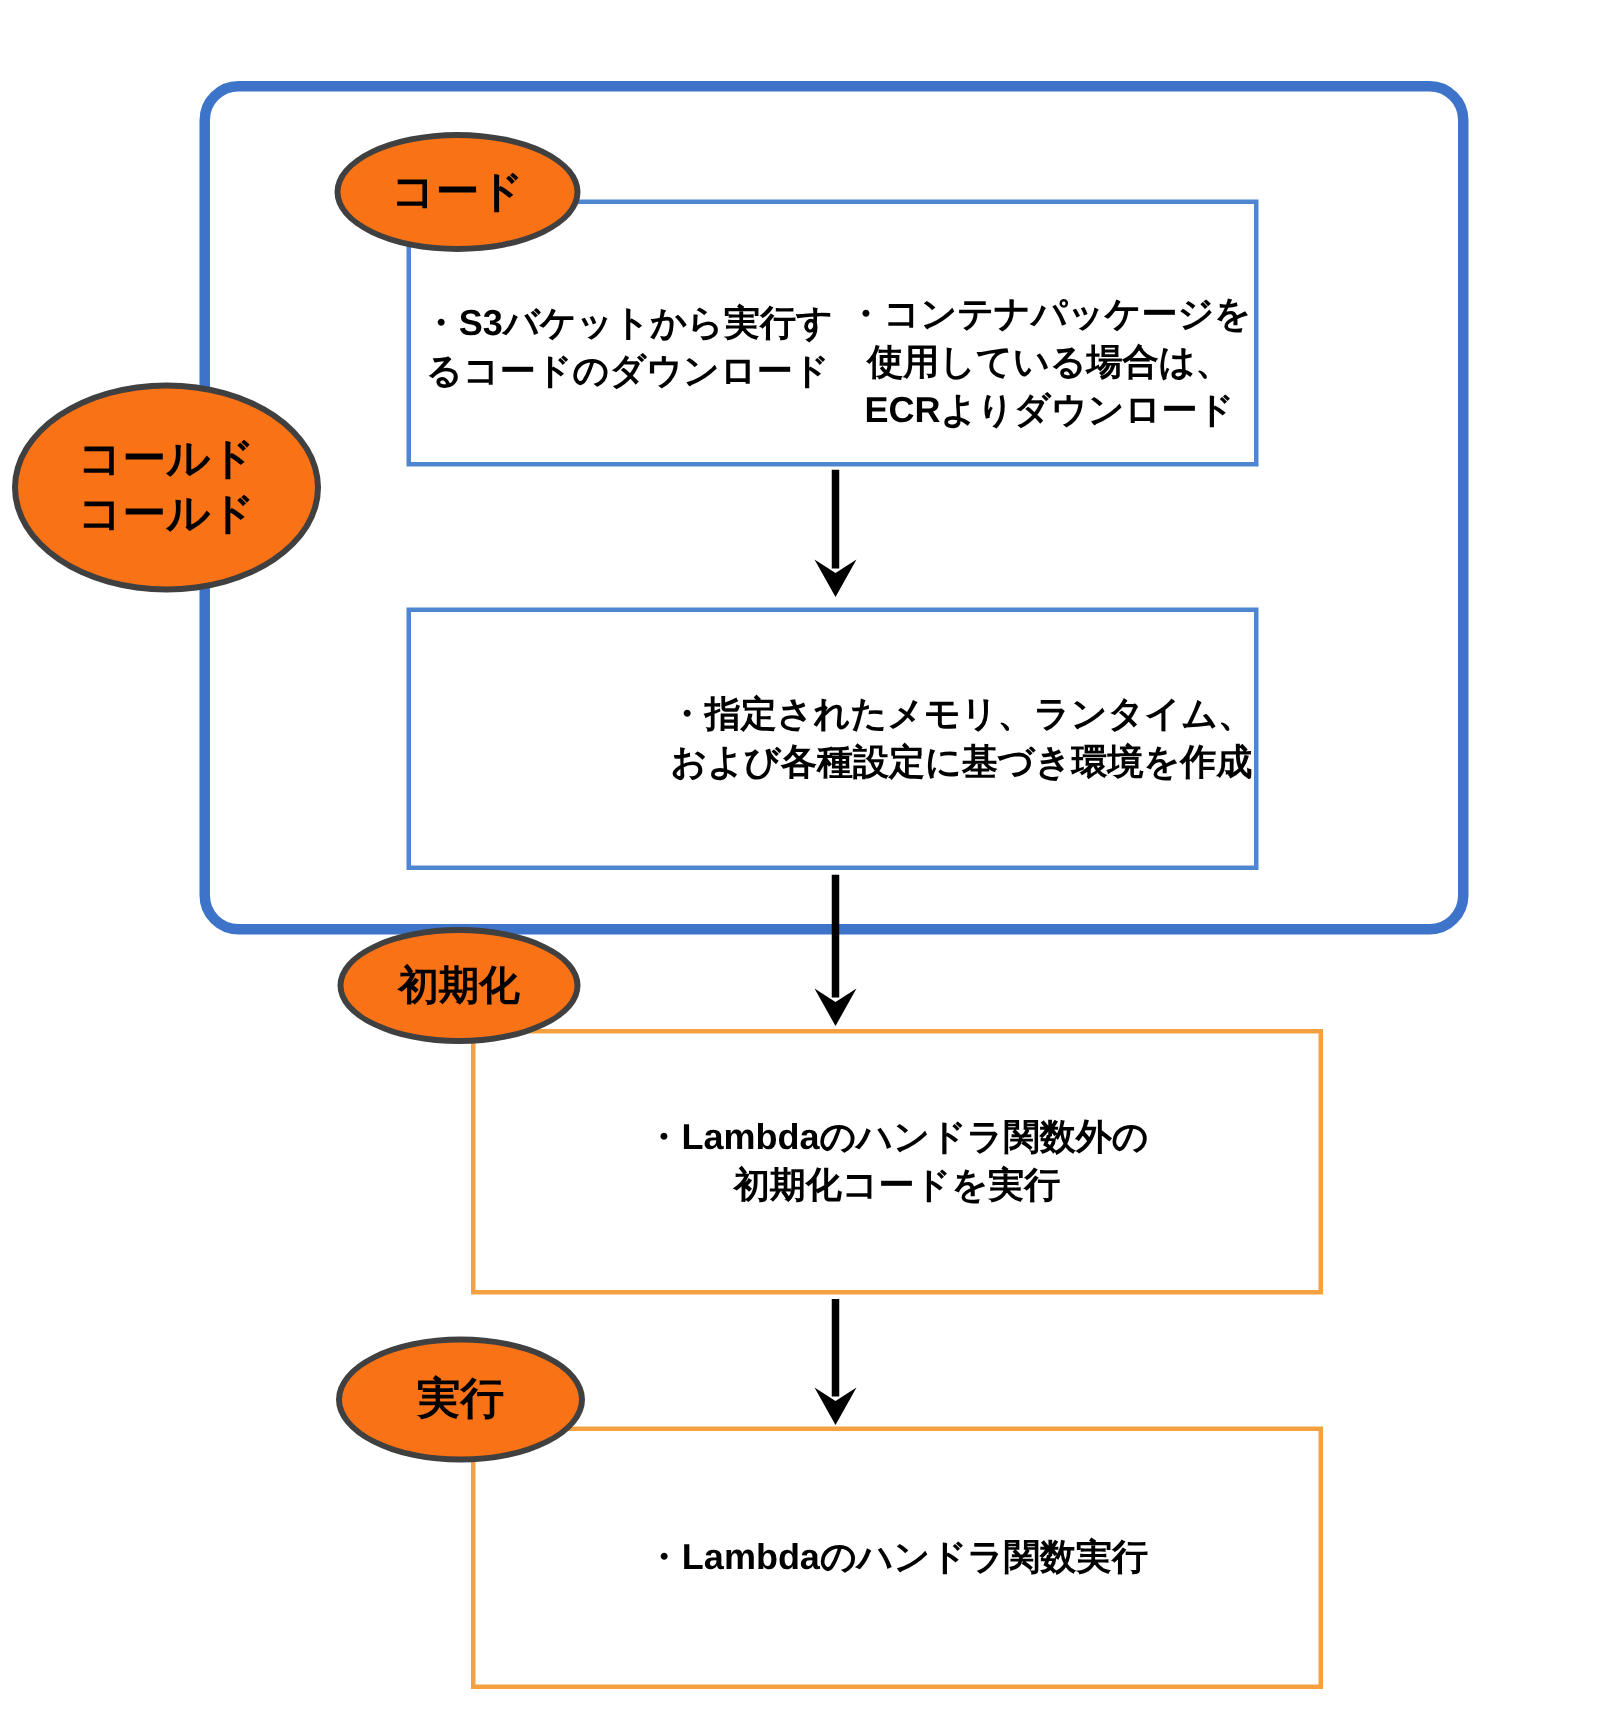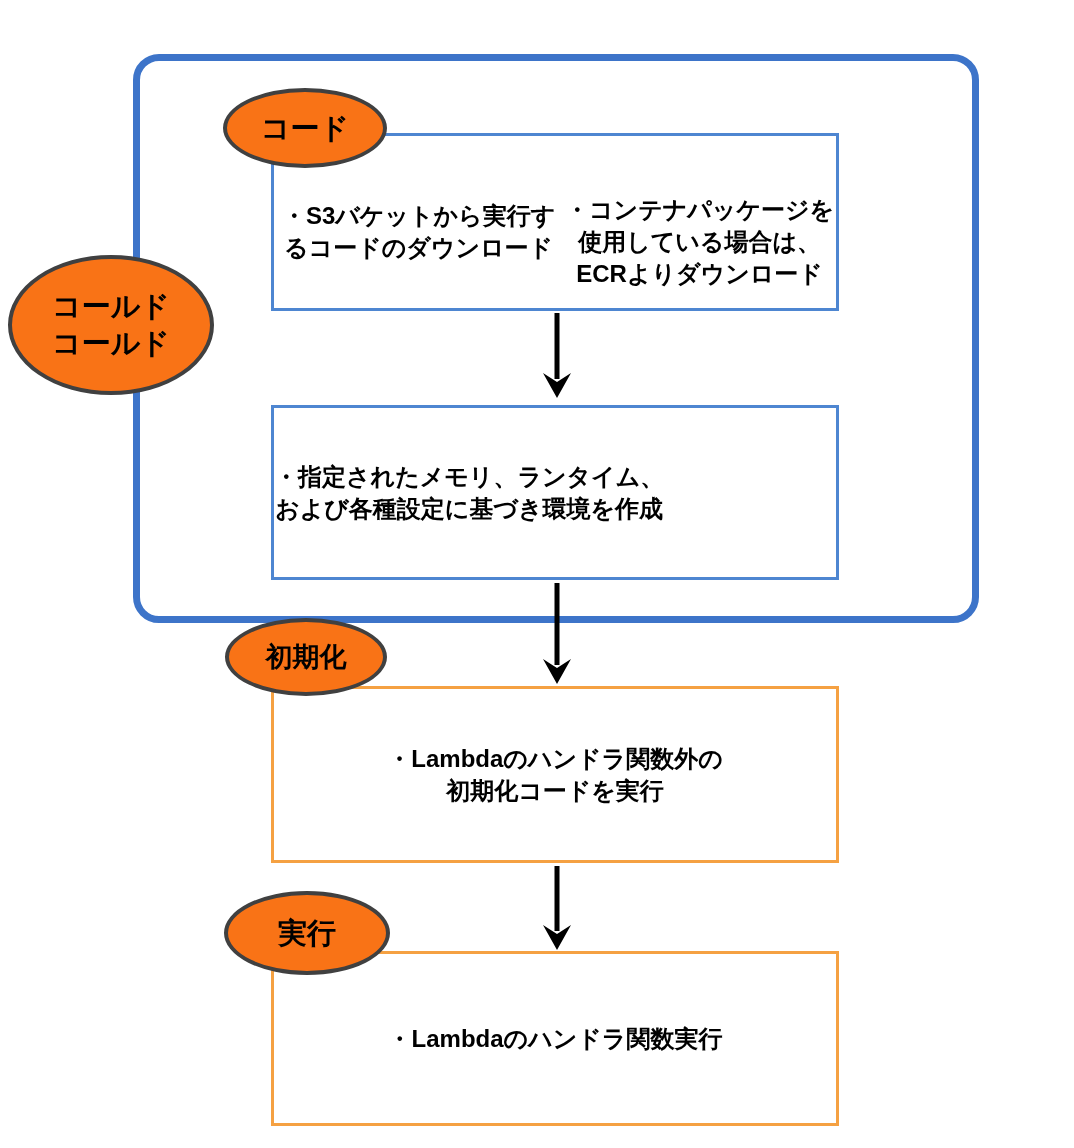"・指定されたメモリ、ランタイム、" .box-env { justify-content: flex-start -> flex-end }
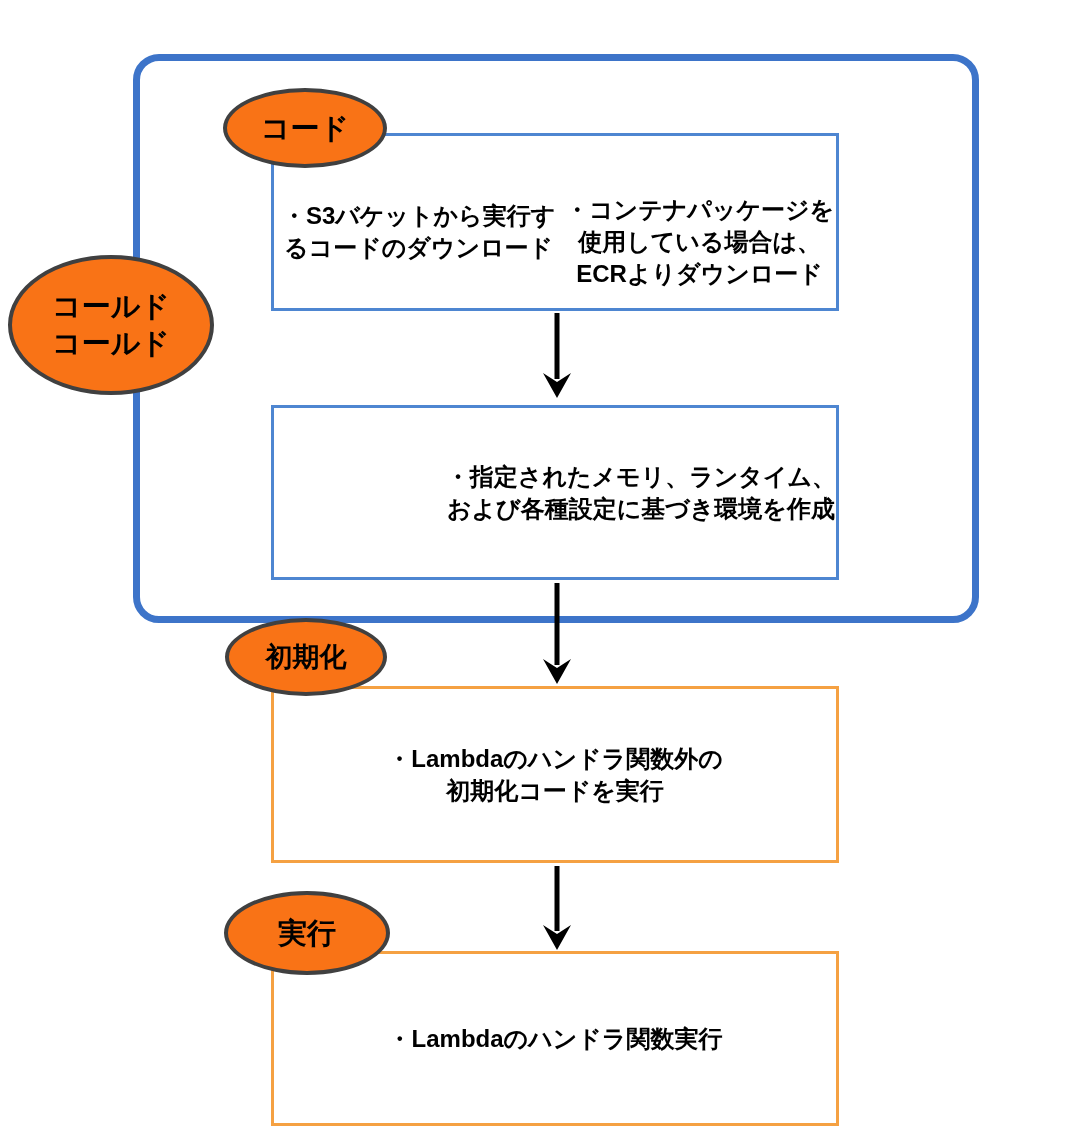"・Lambdaのハンドラ関数外の" .stage-box.orange { margin-left: none -> 43px }
